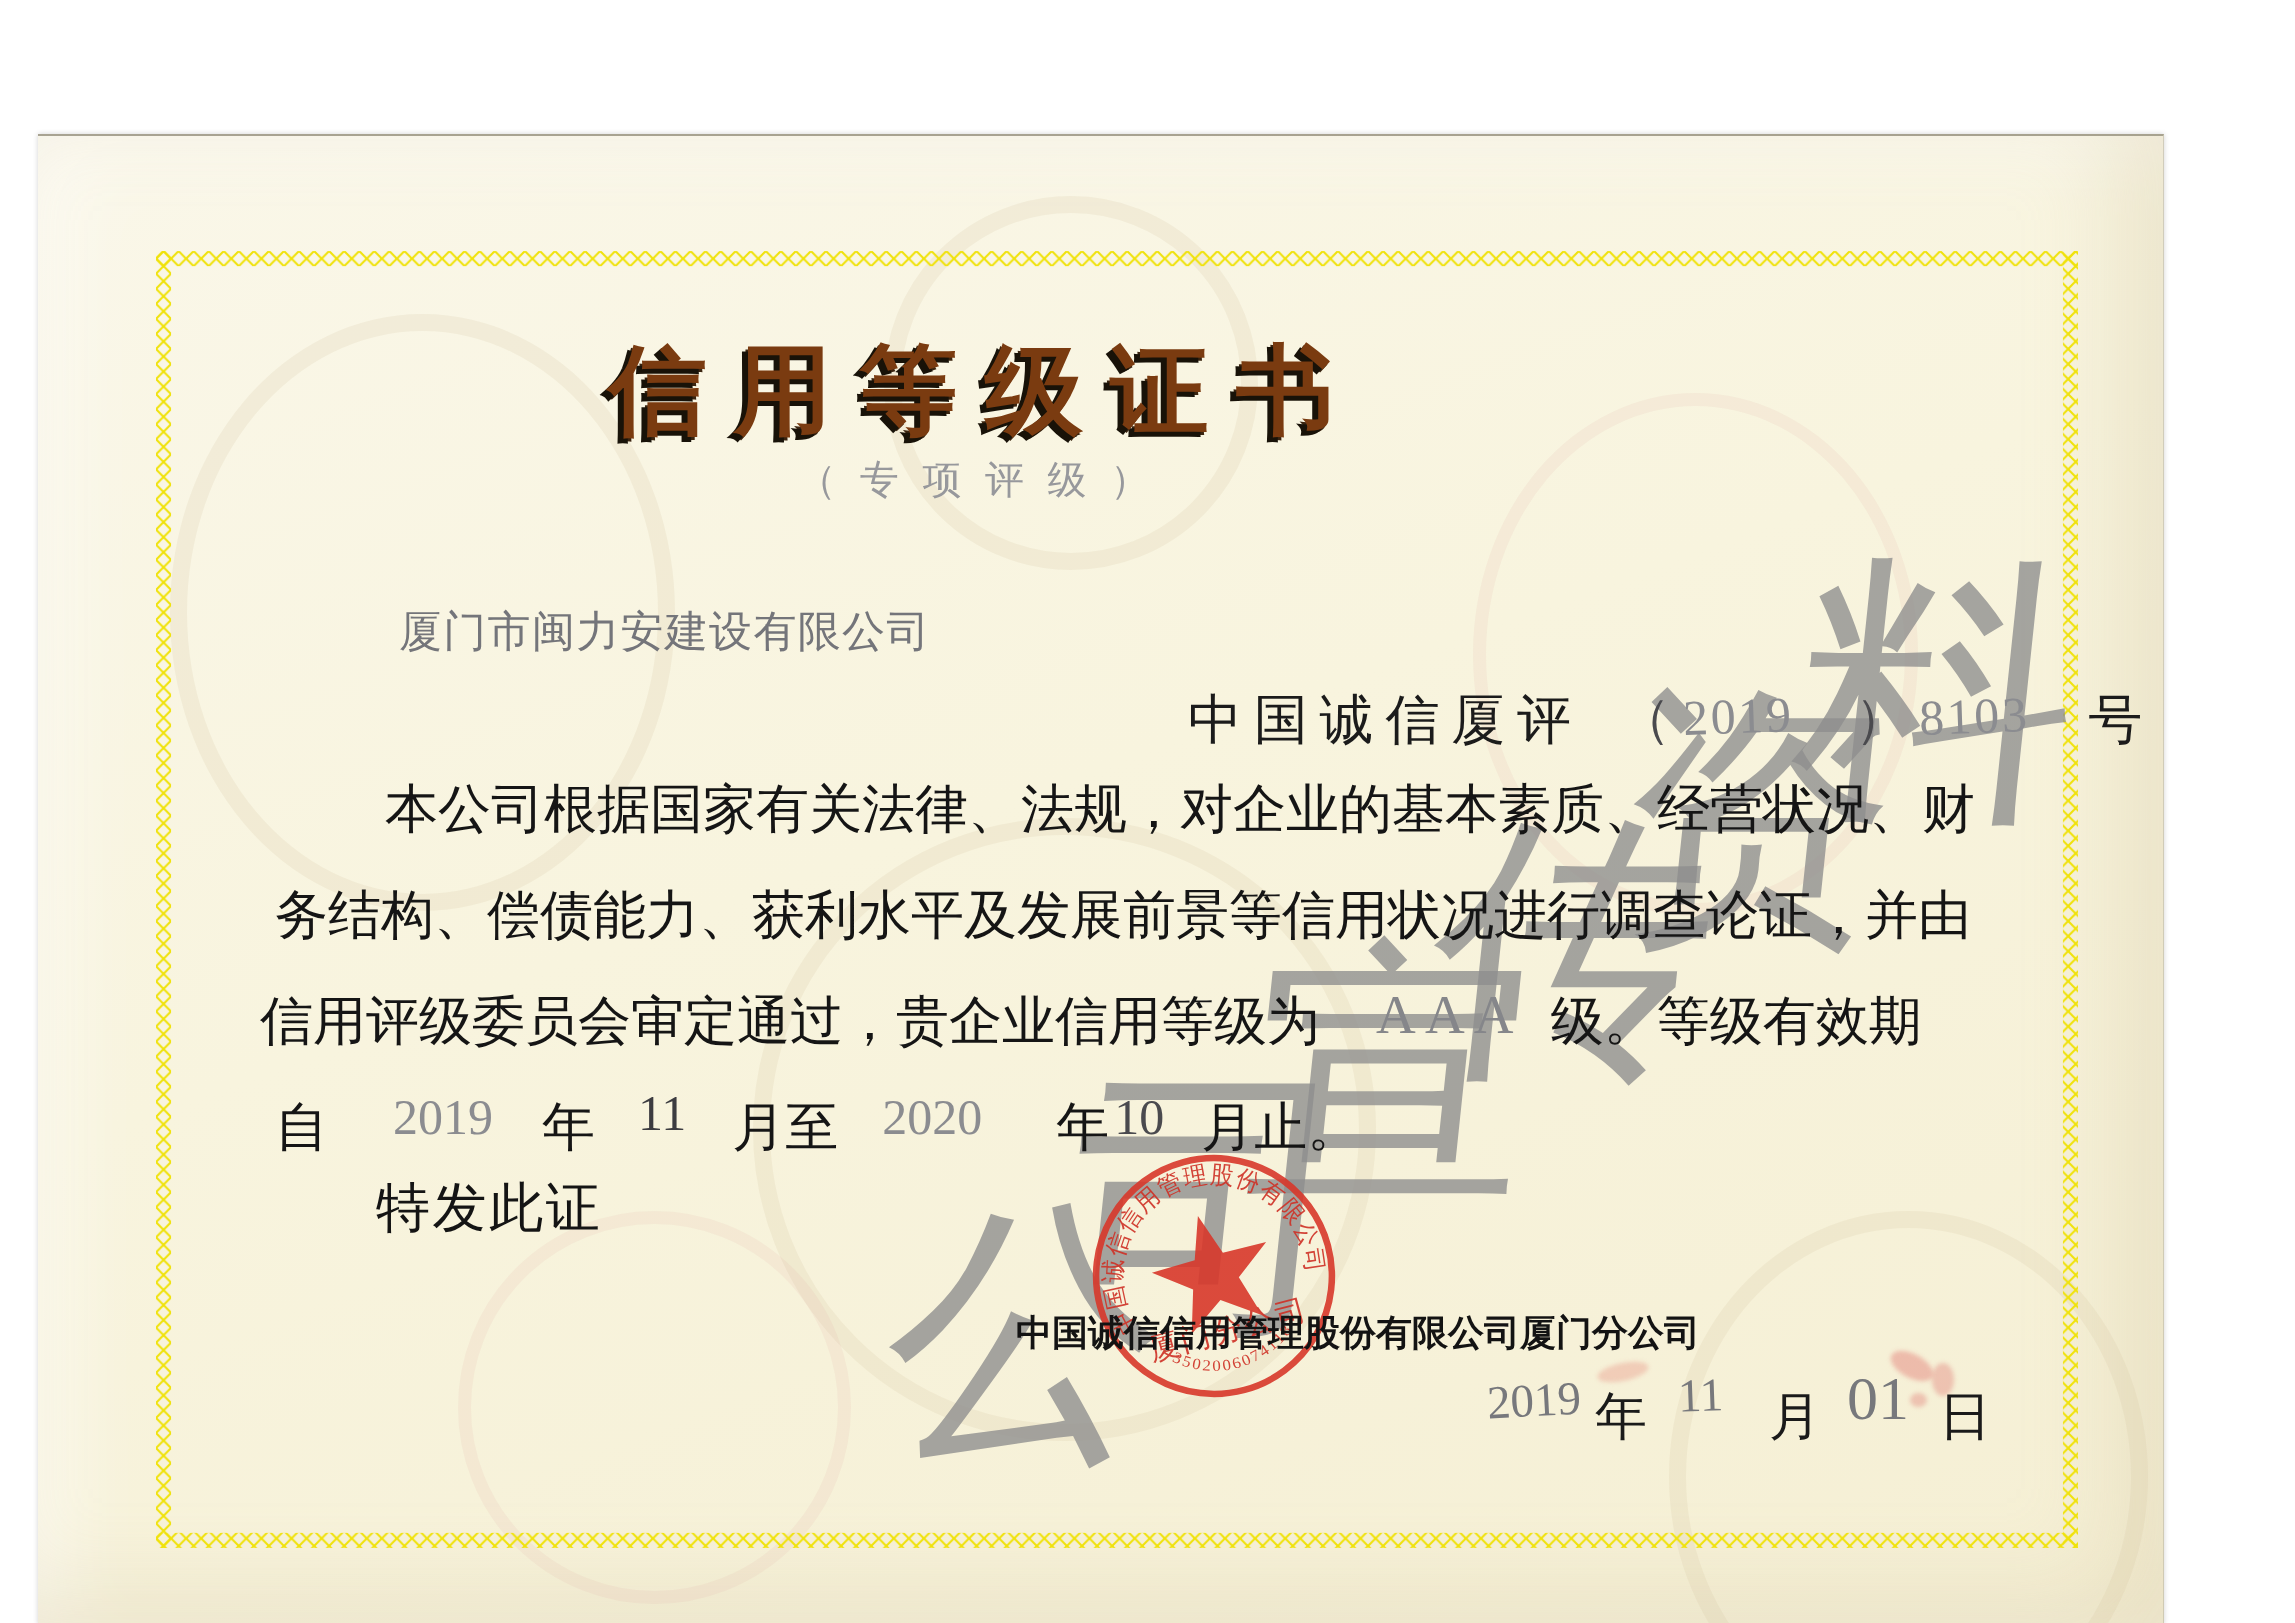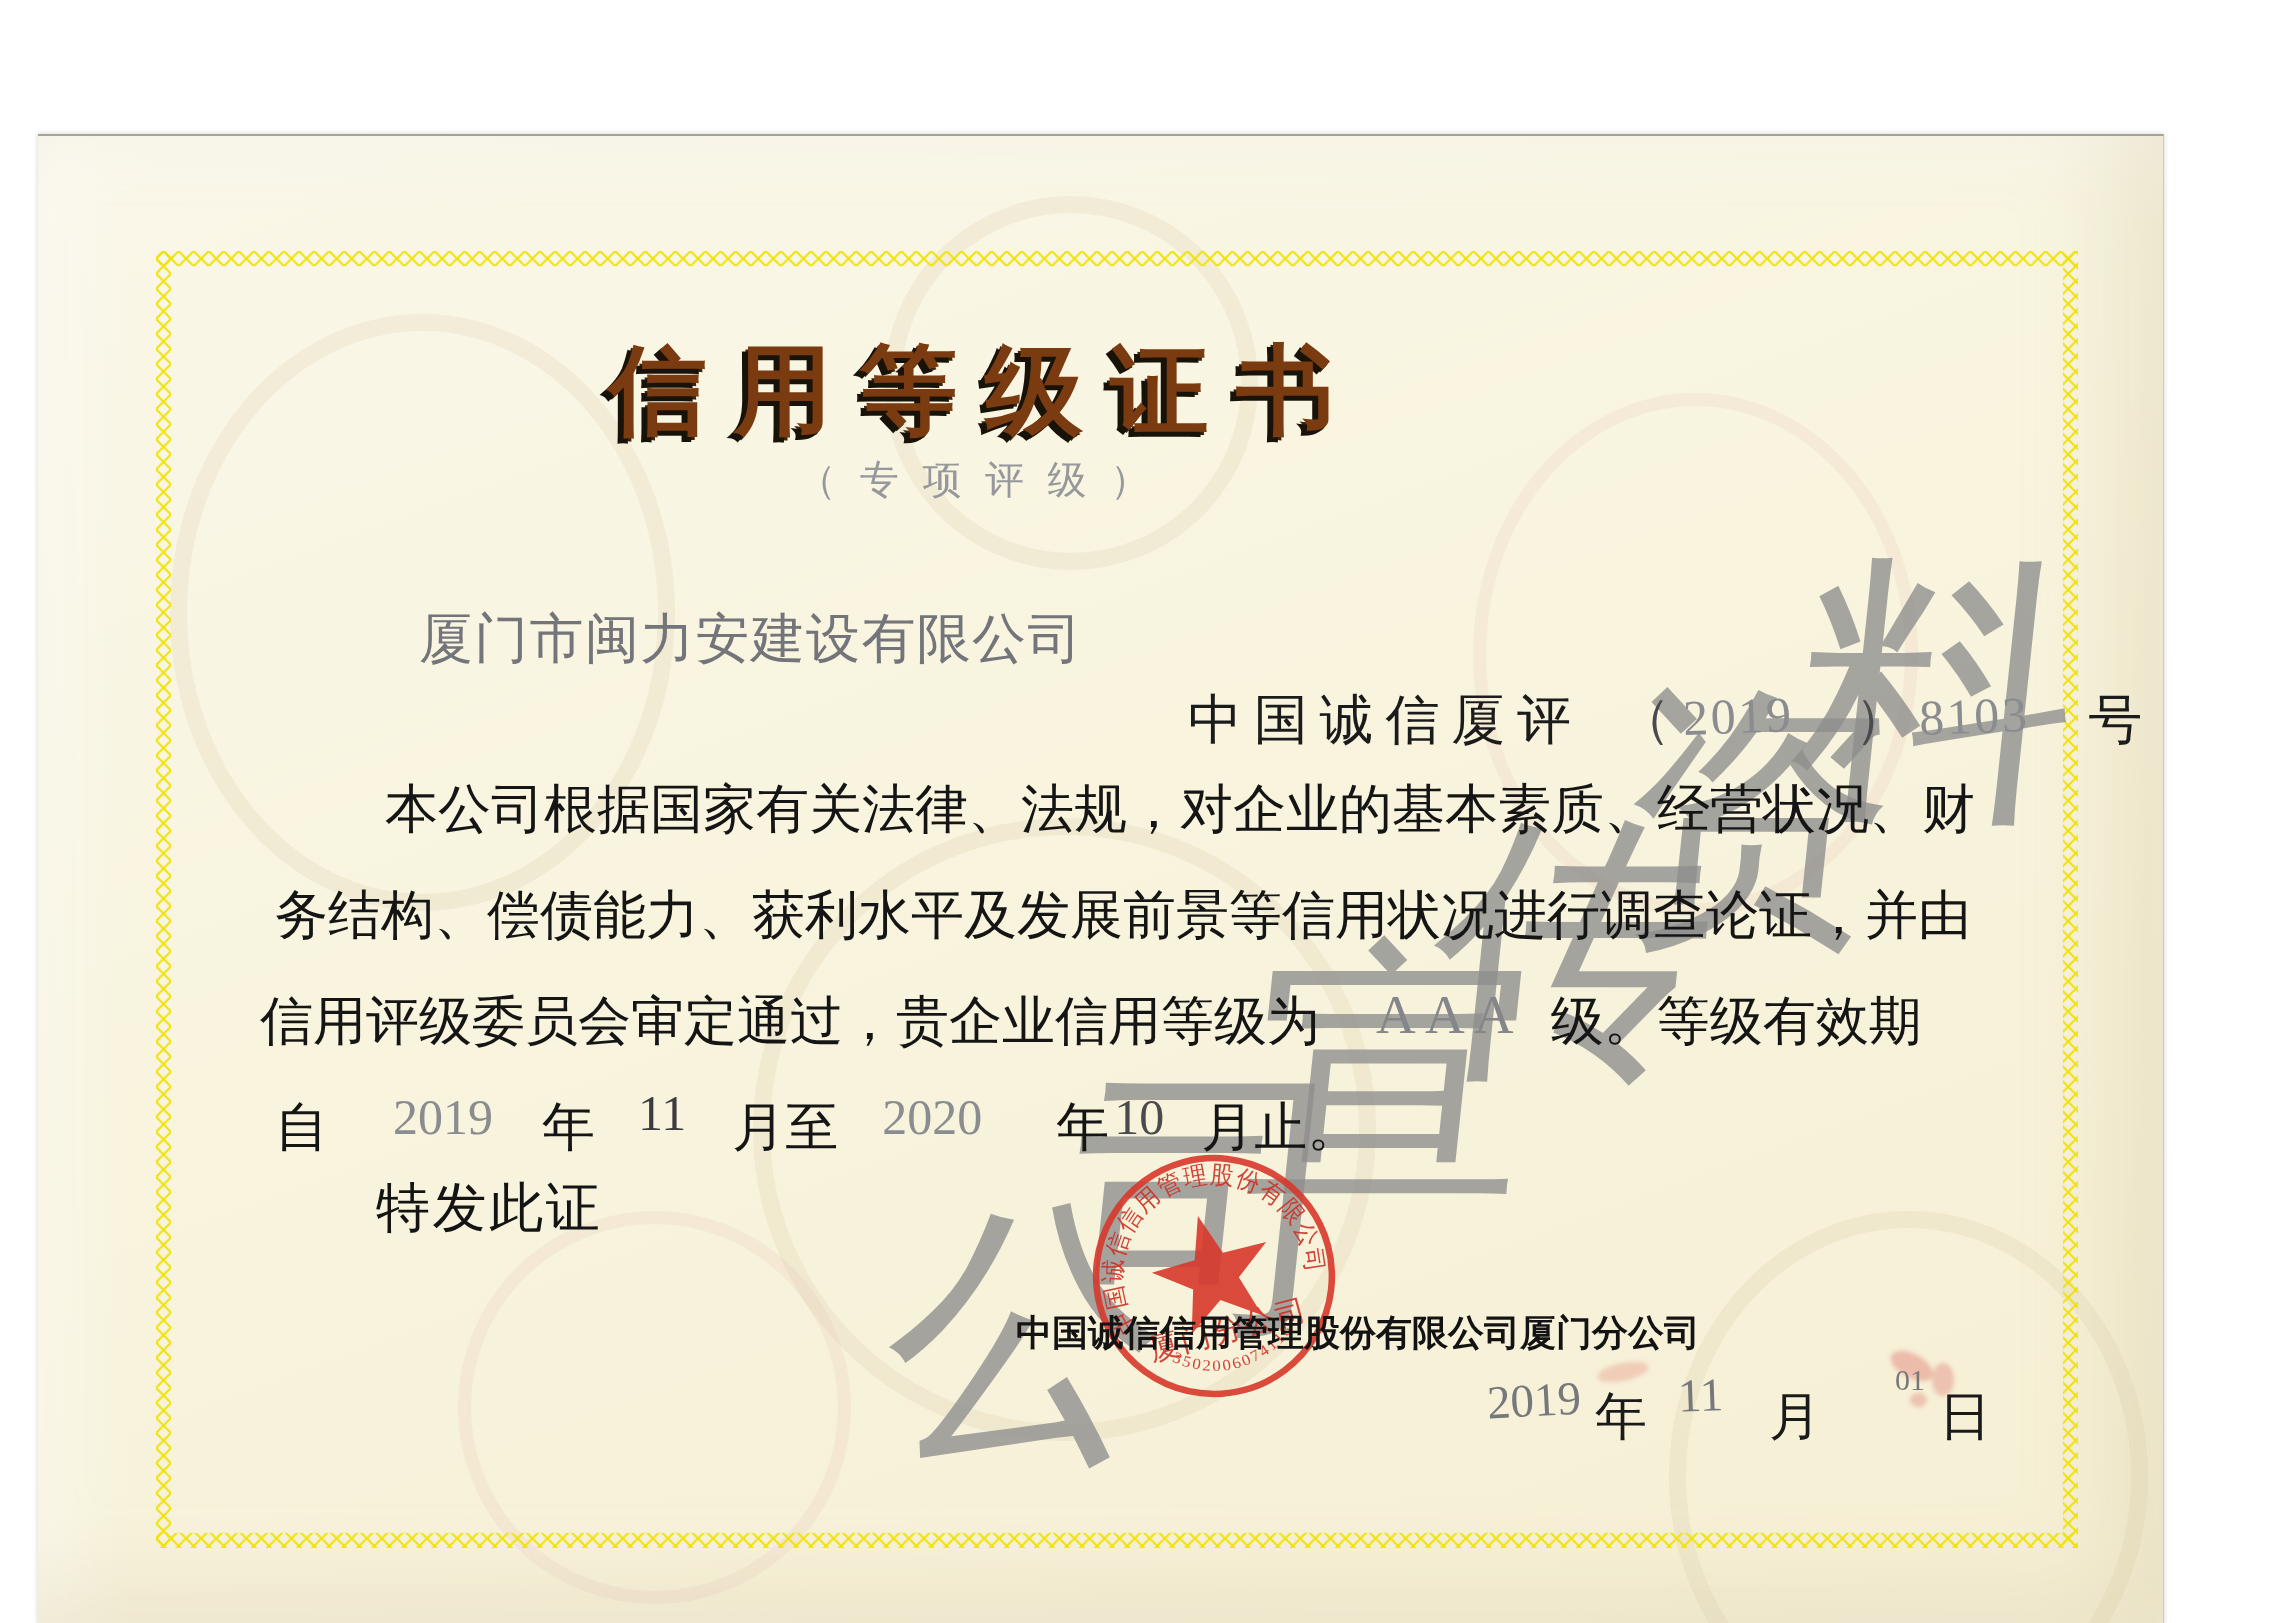"厦门市闽力安建设有限公司" .company { font-size: 54px -> 43px; left: 419px -> 399px }
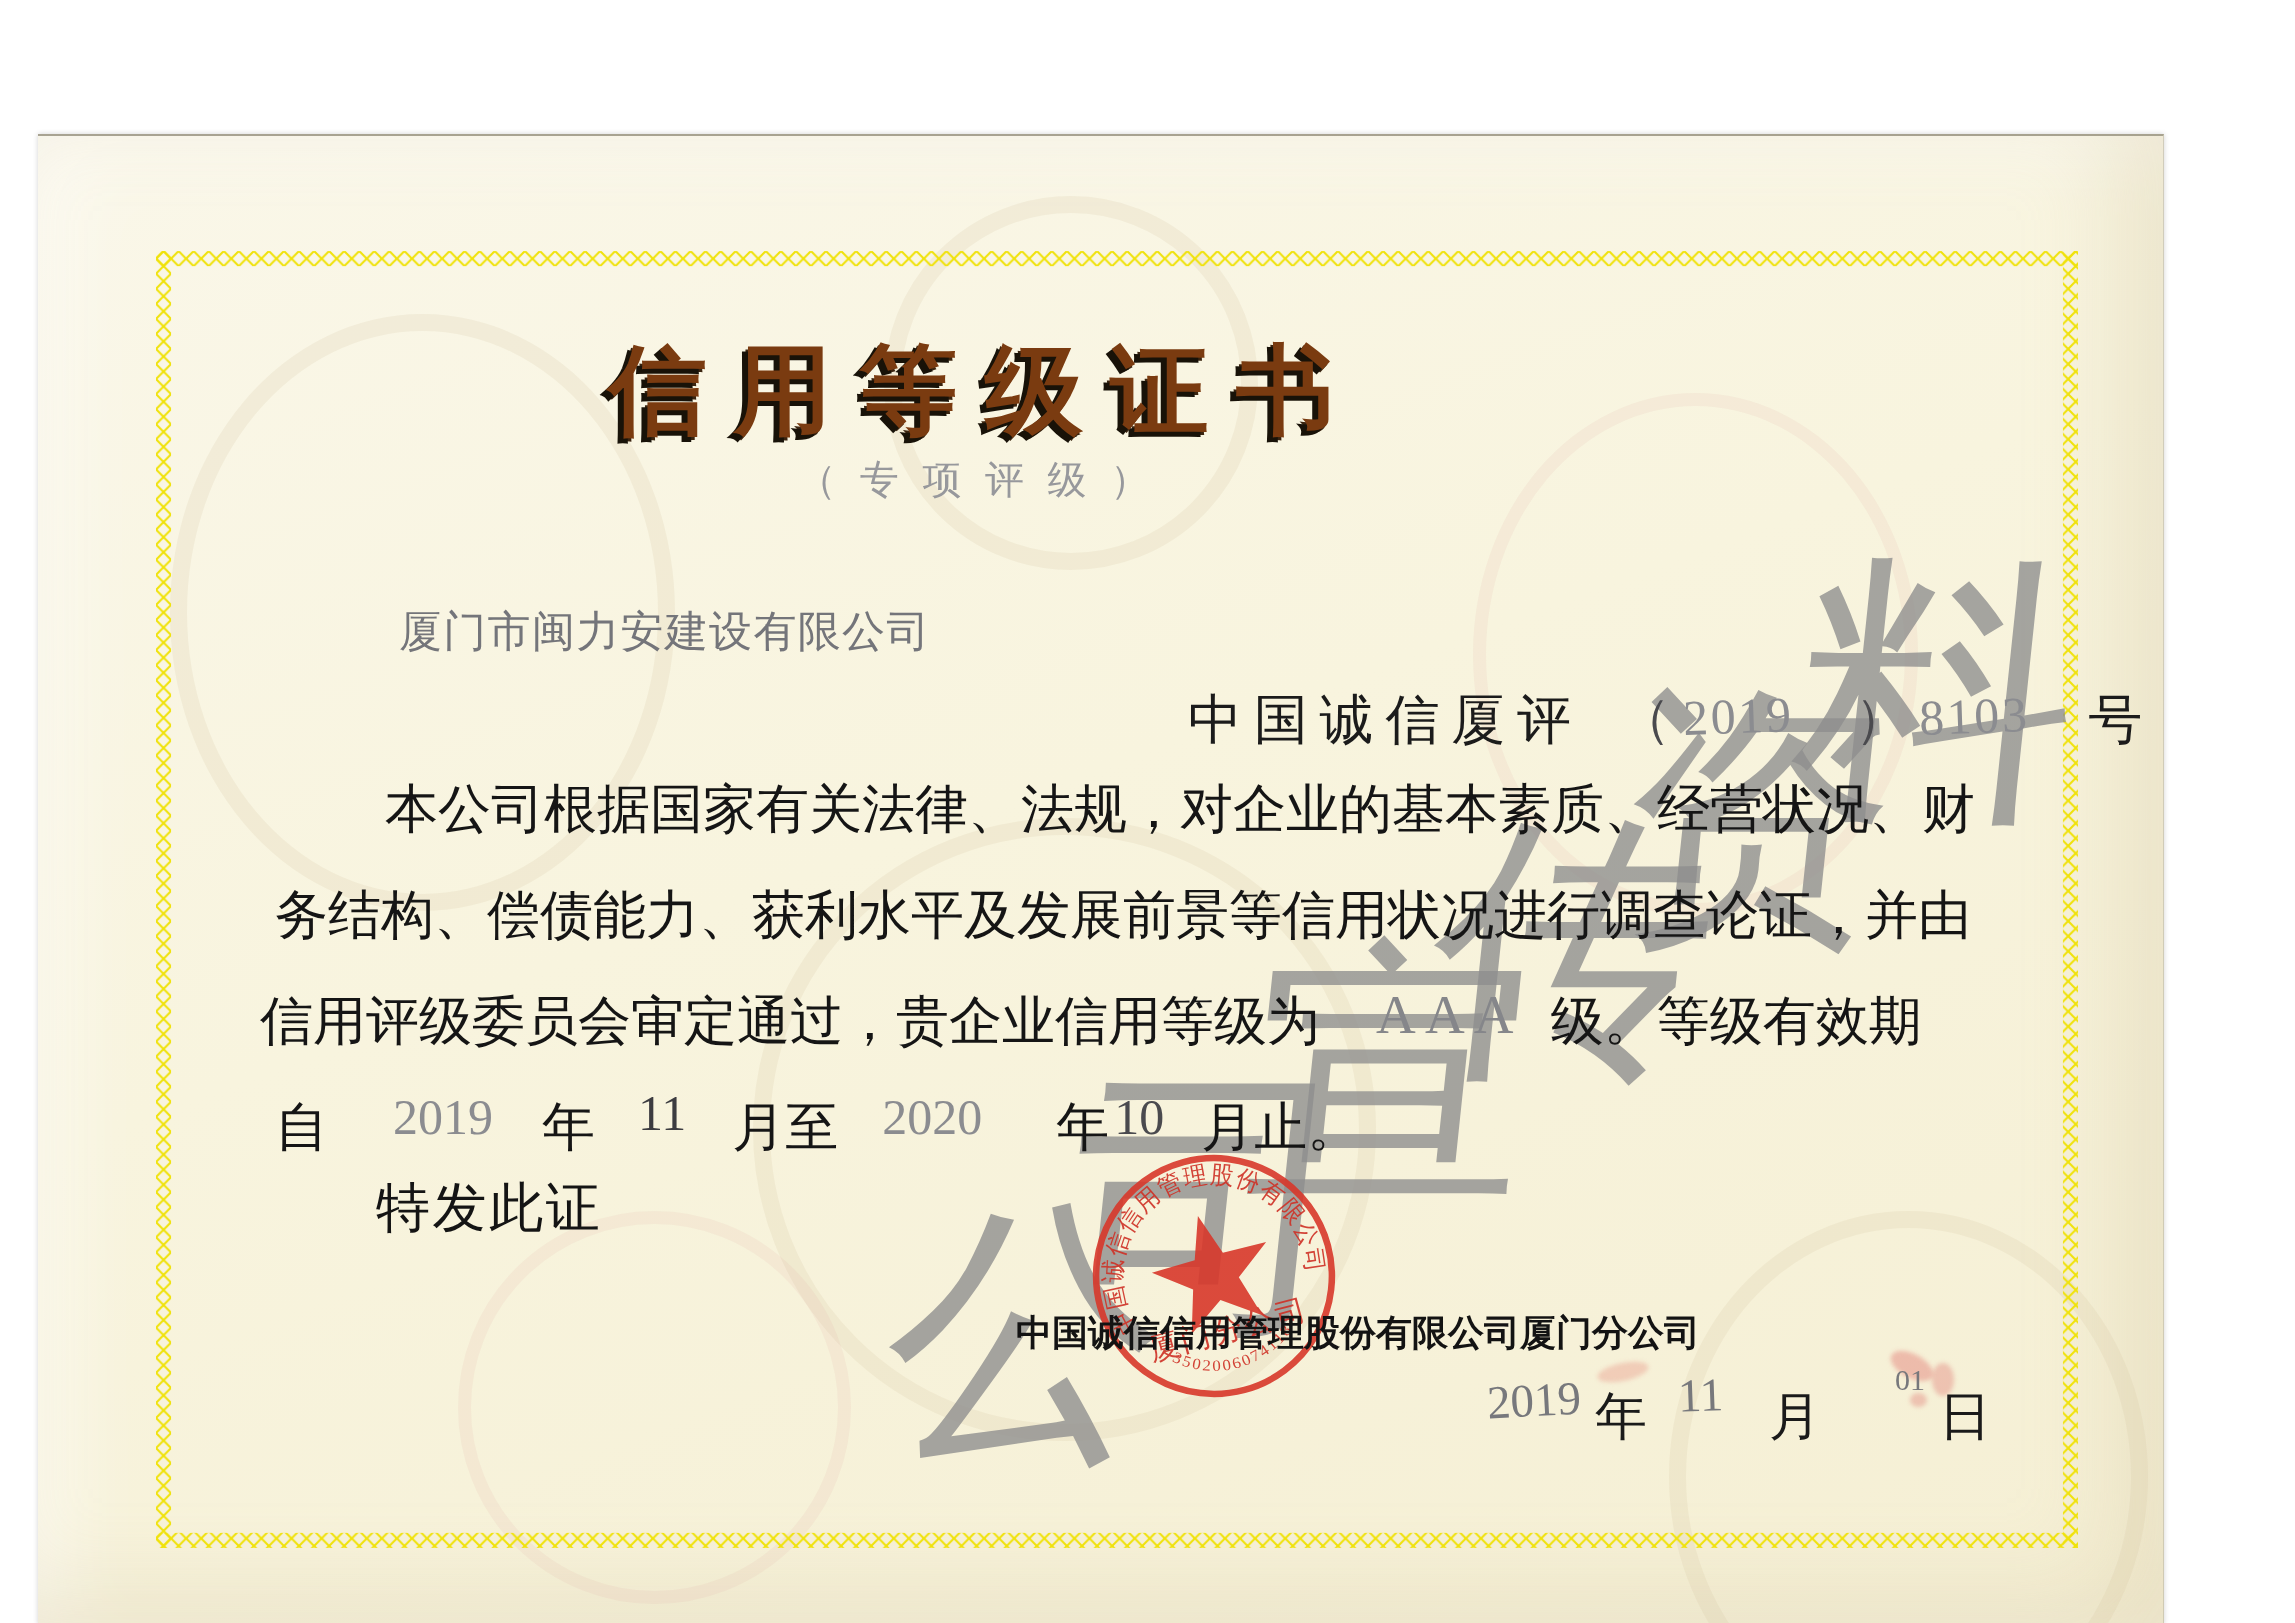"01" span.num { font-size: 30px -> 62px; margin-left: 48px -> none }
